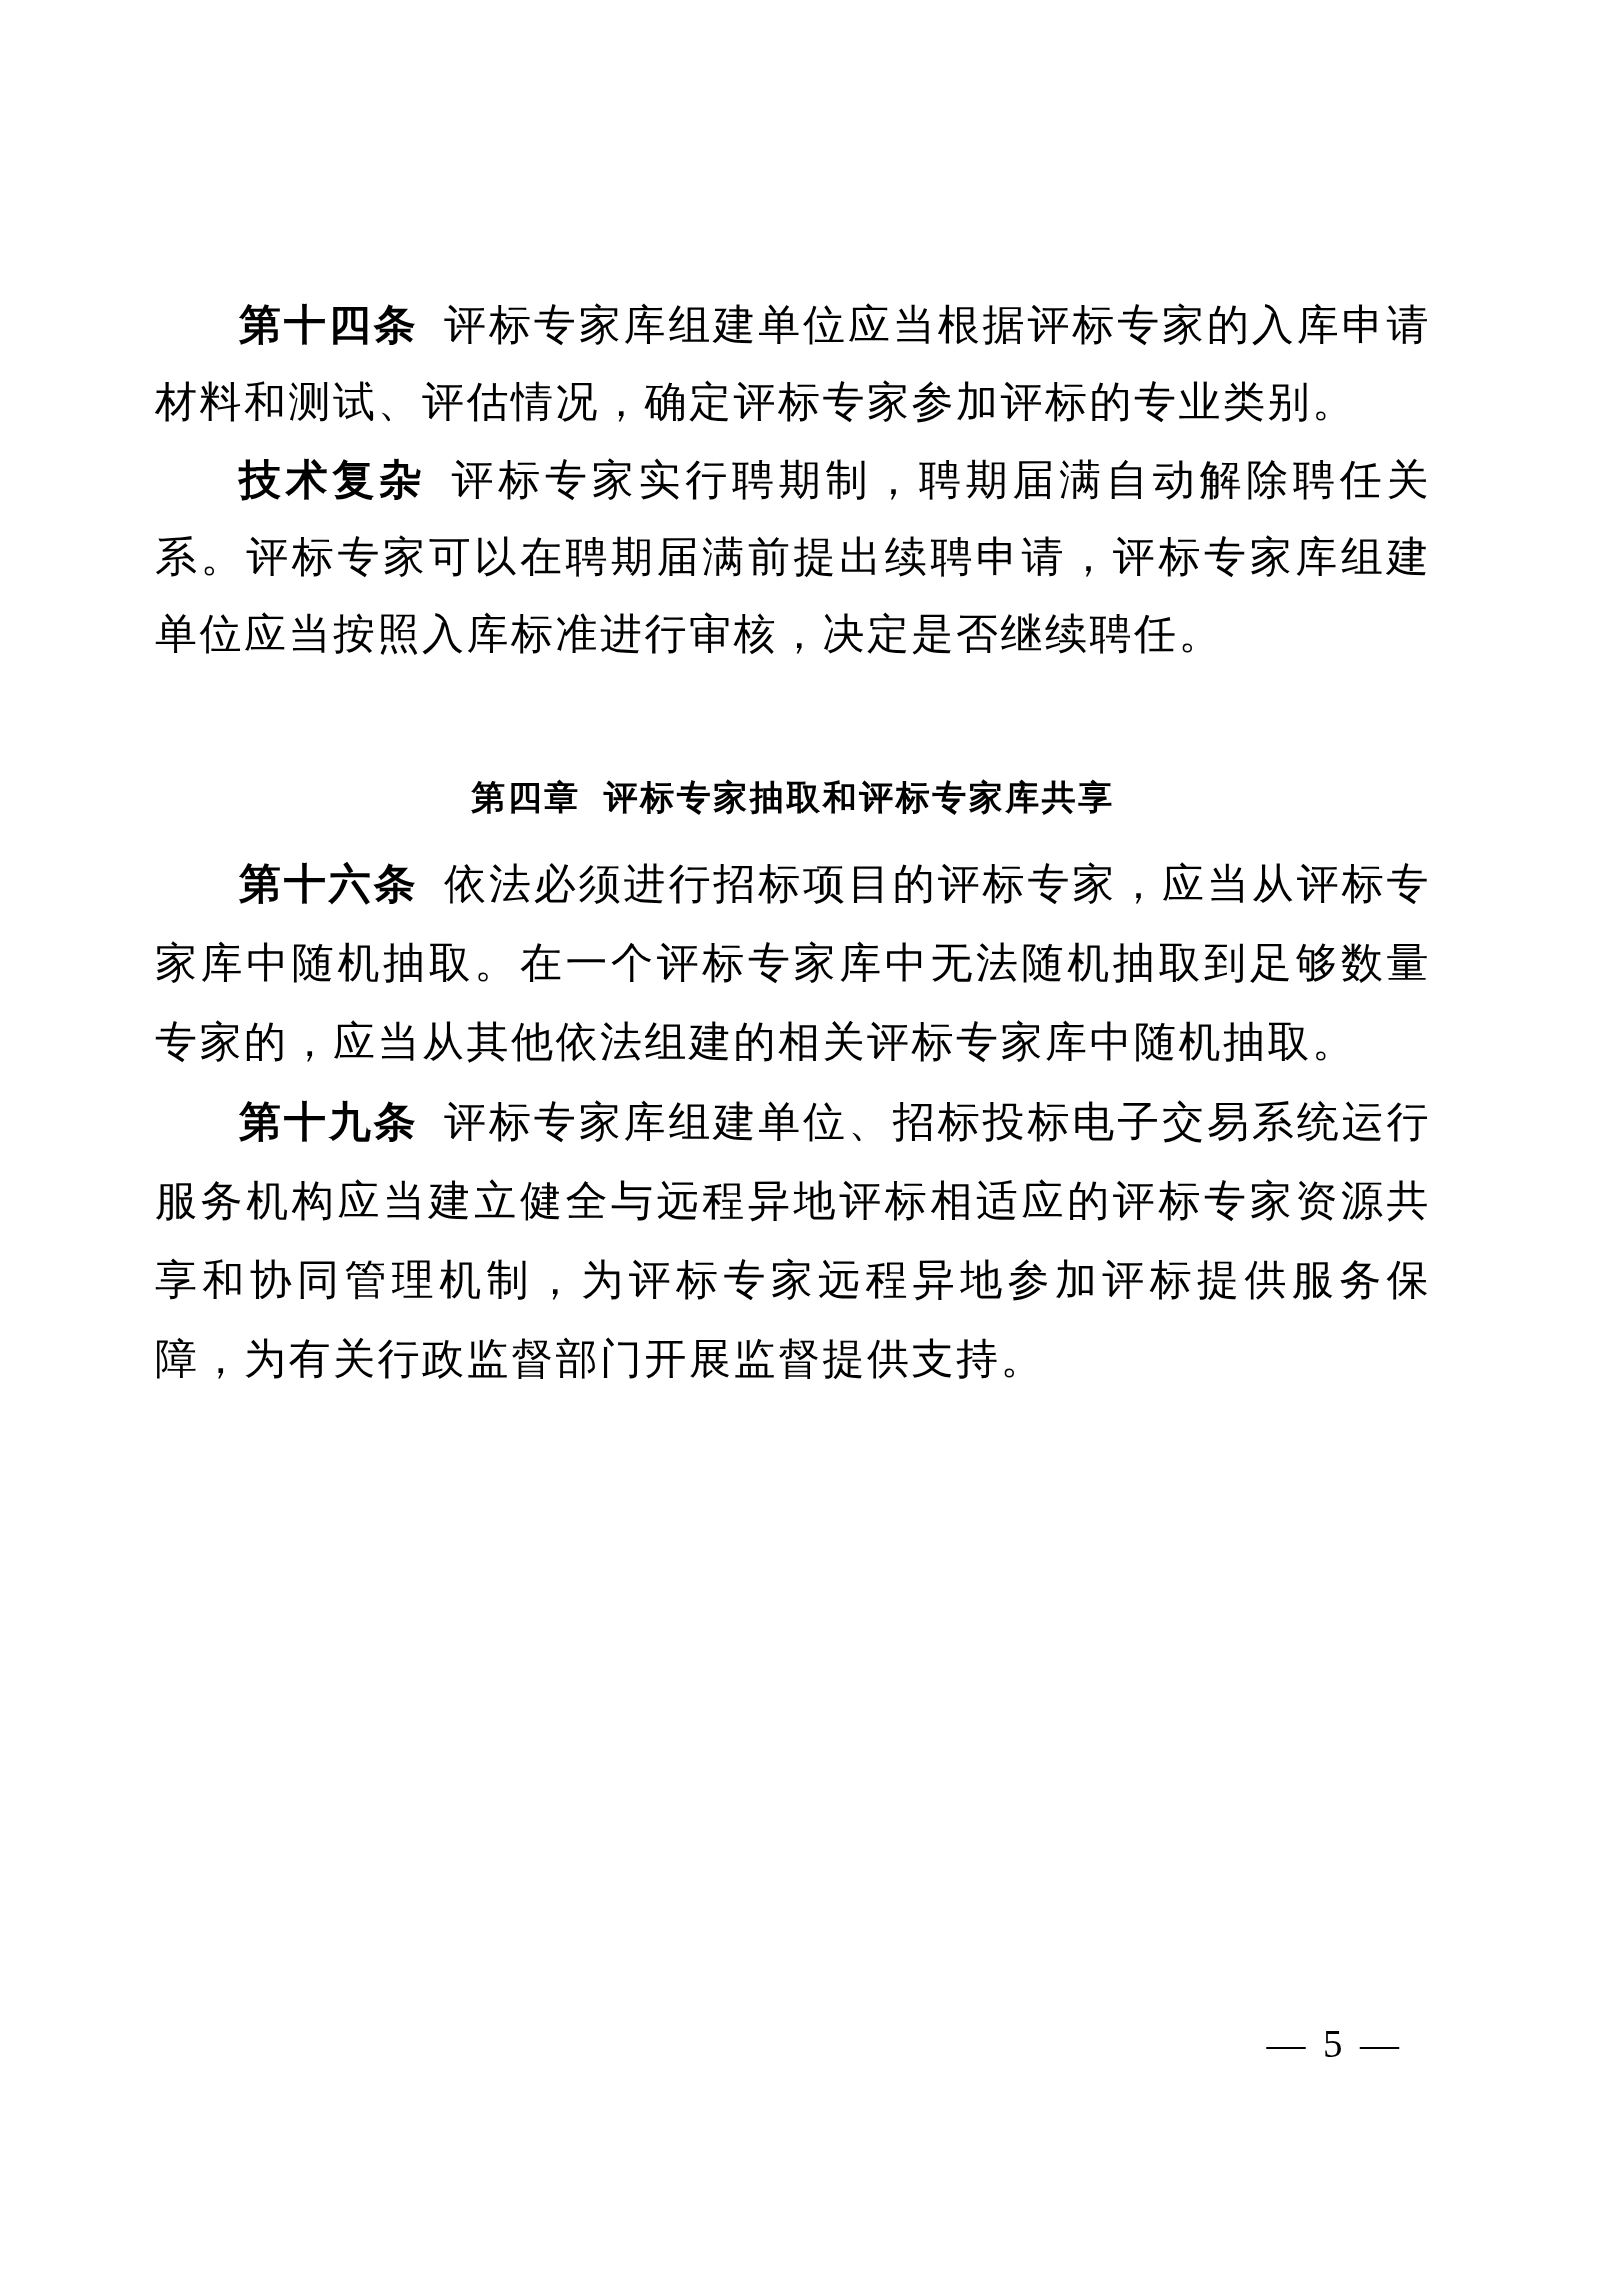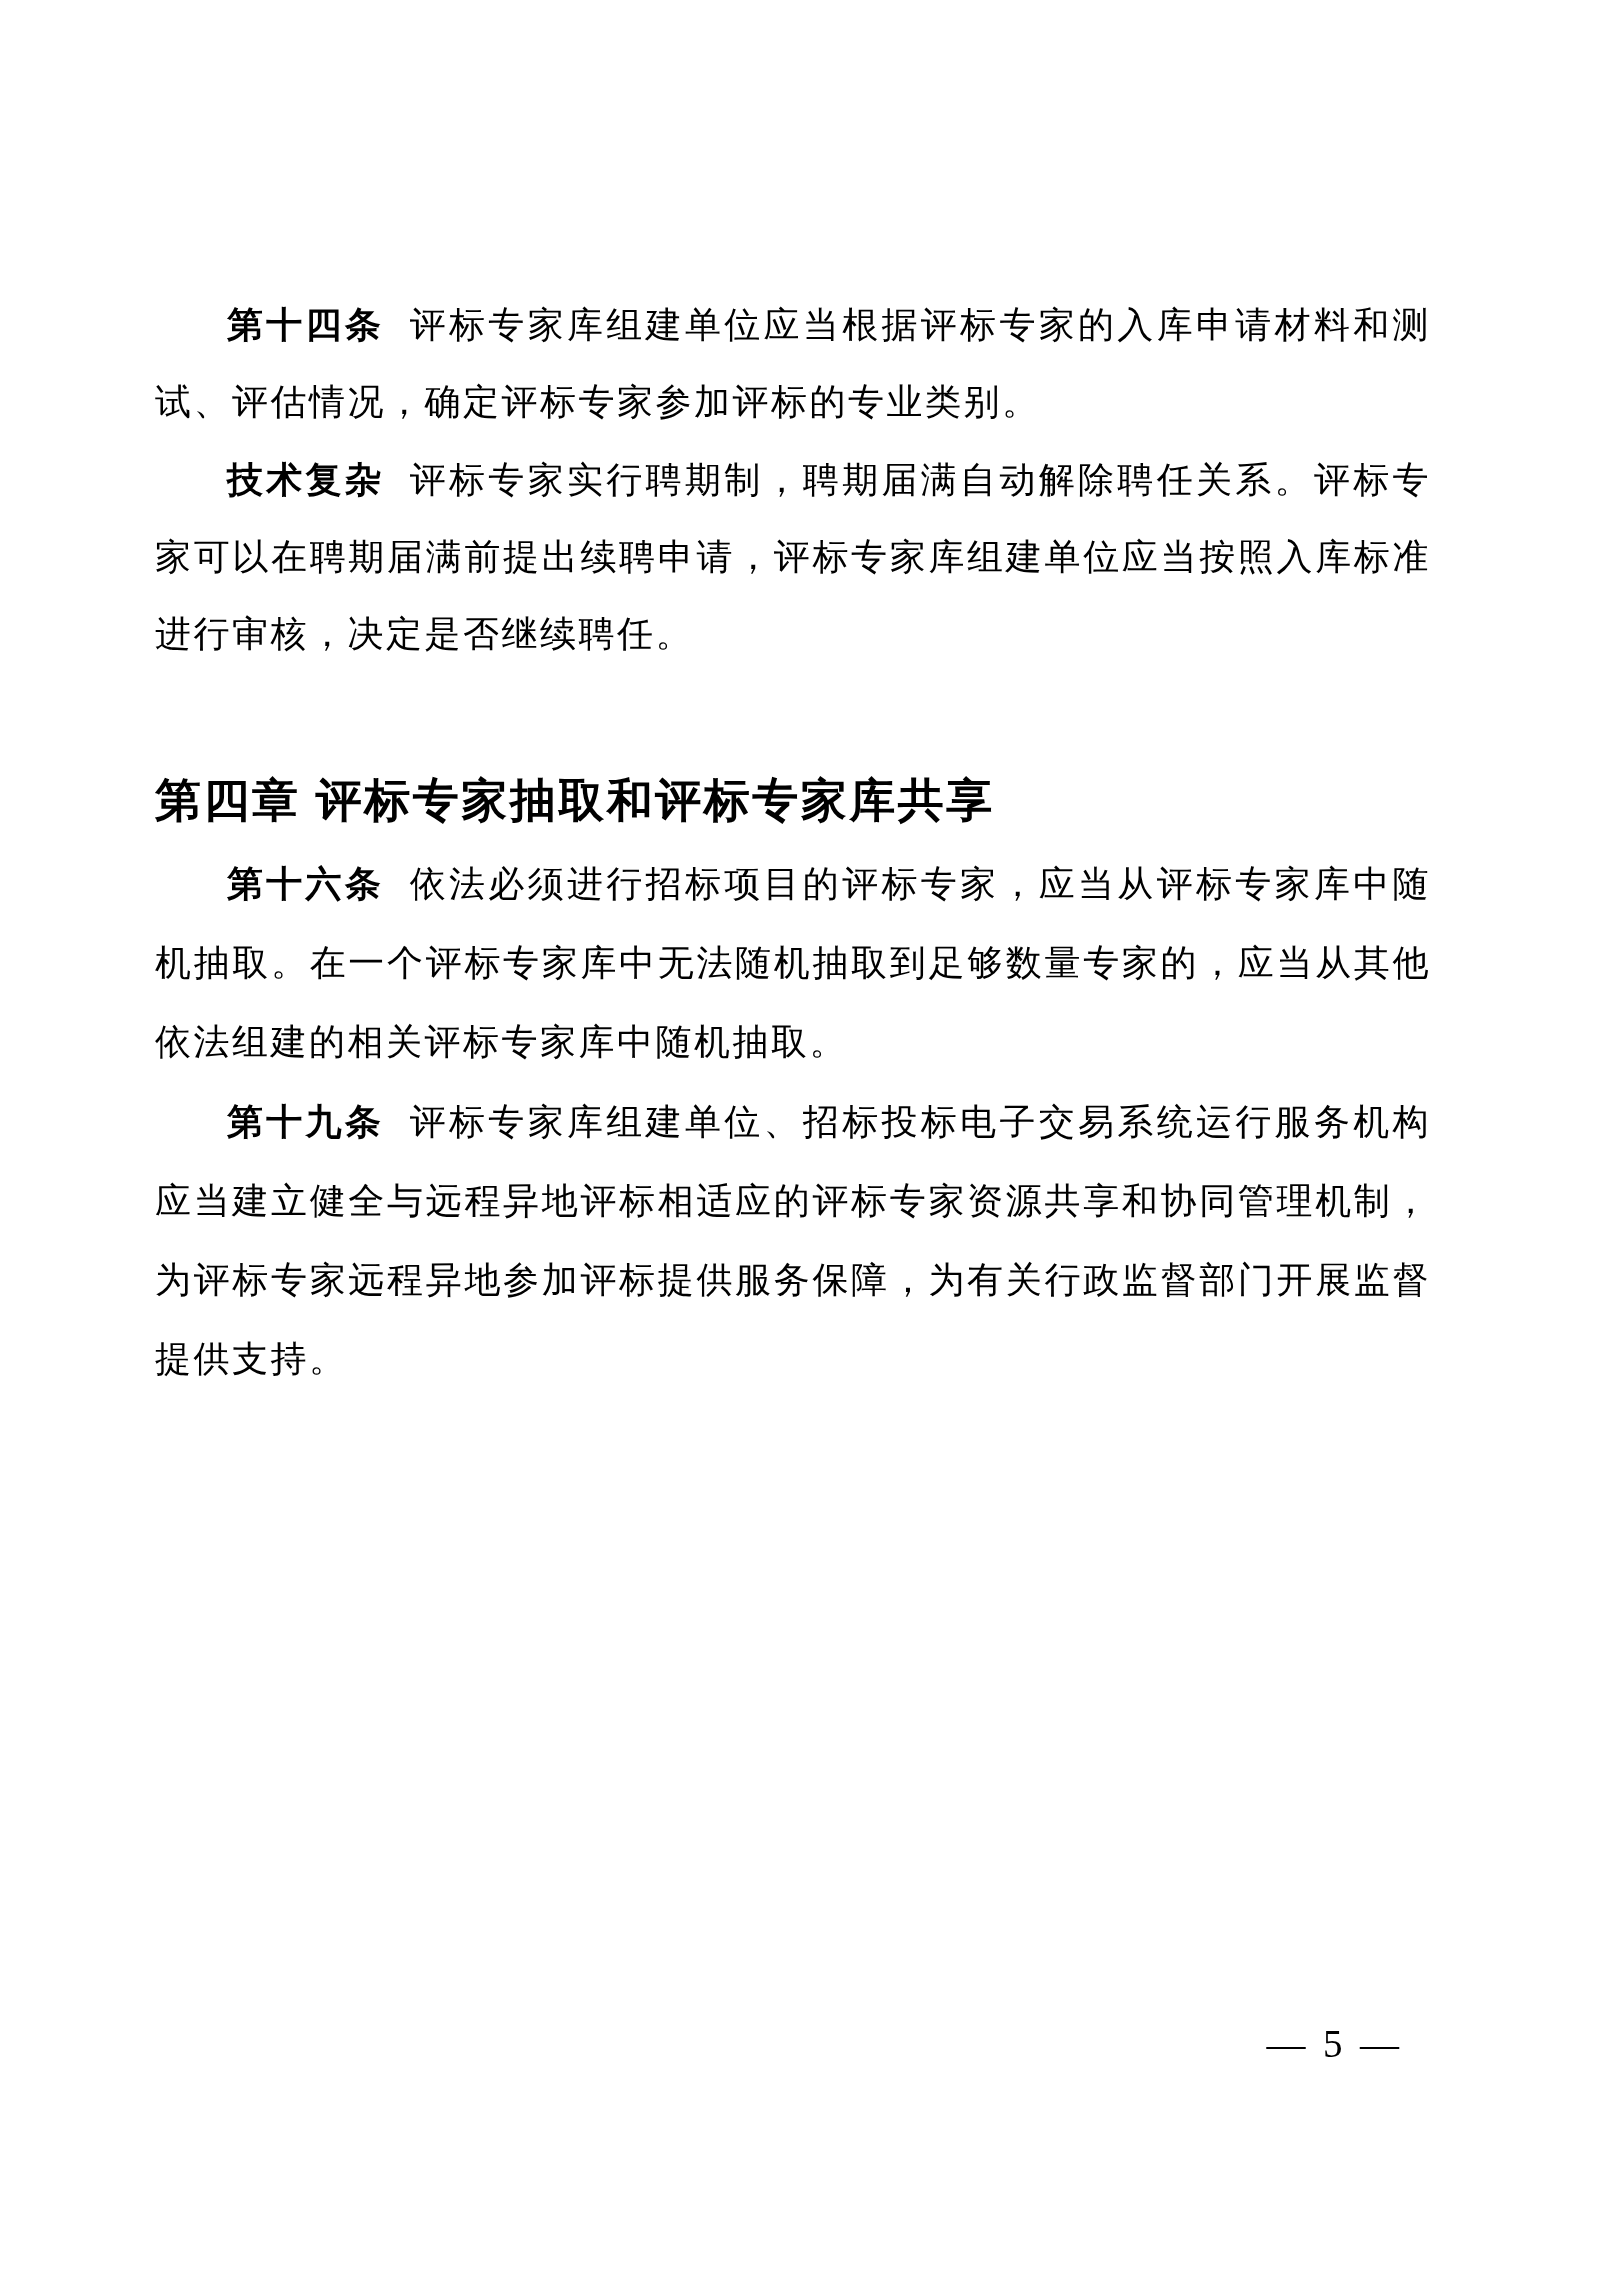"第十四条" .para { font-size: 36px -> 42px }
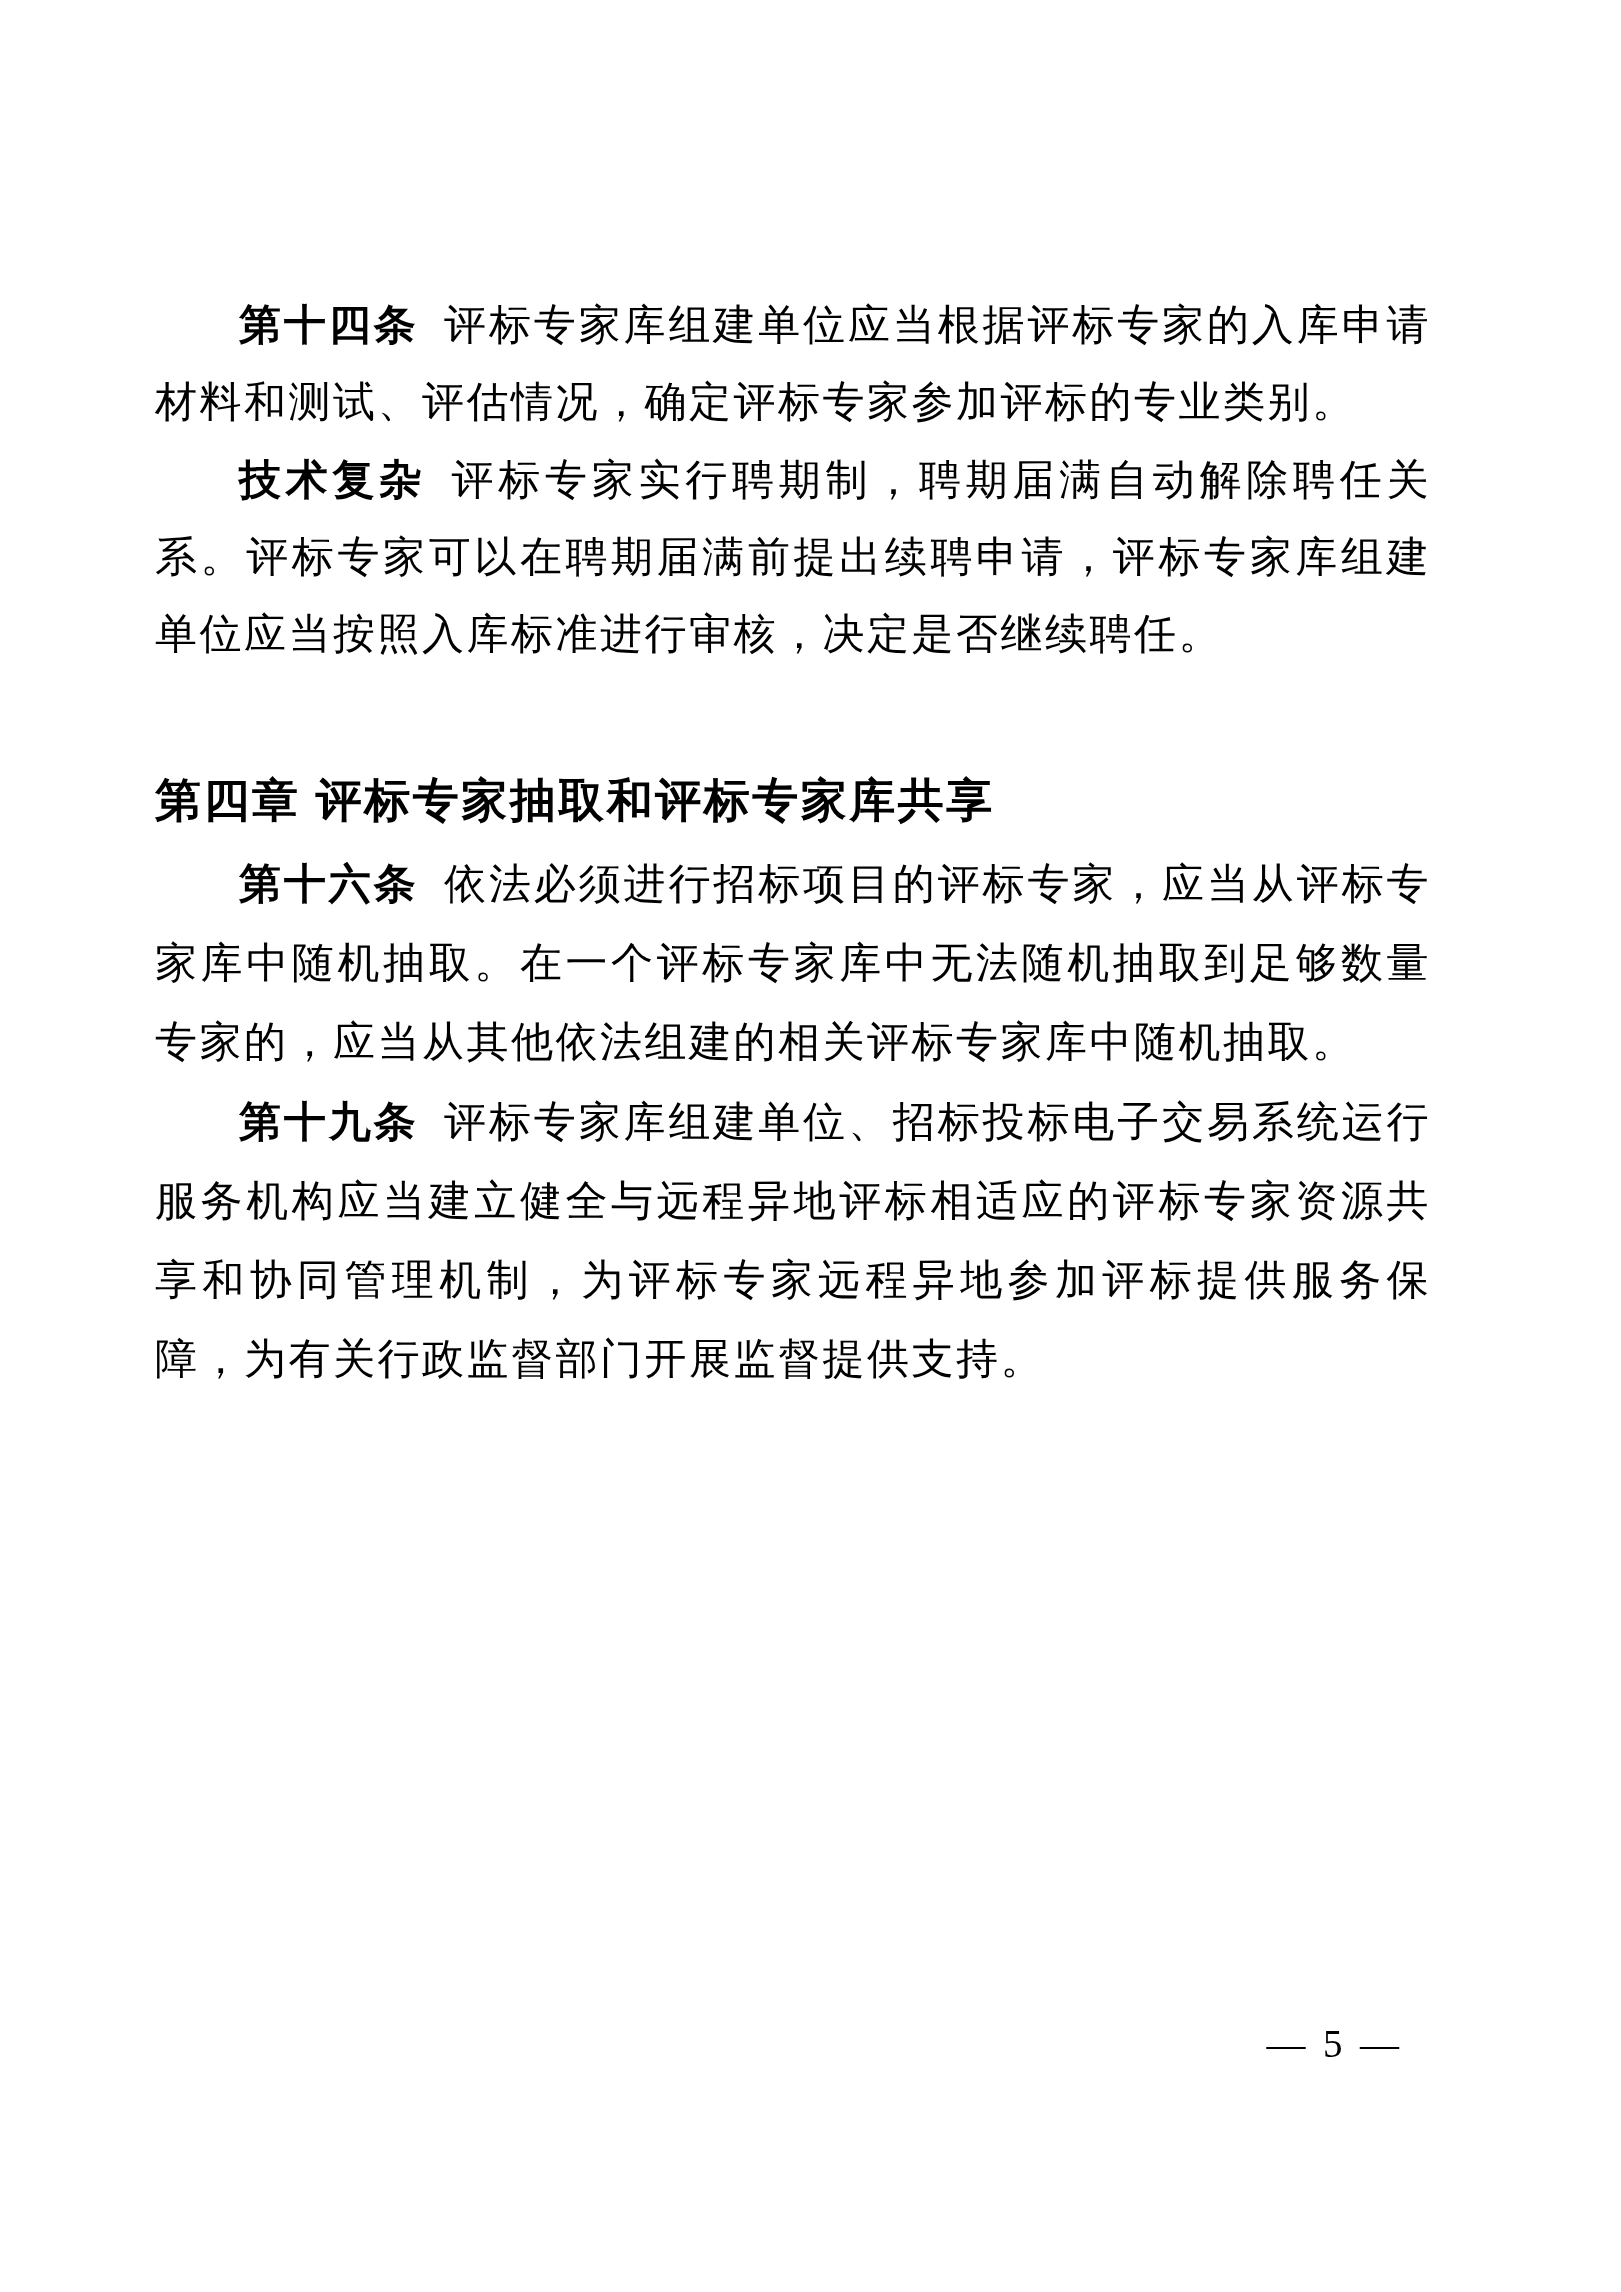"第四章 评标专家抽取和评标专家库共享" .chapter { font-family: Liberation Sans, sans-serif -> Liberation Mono, monospace; font-size: 46px -> 34px; text-align: none -> center }
